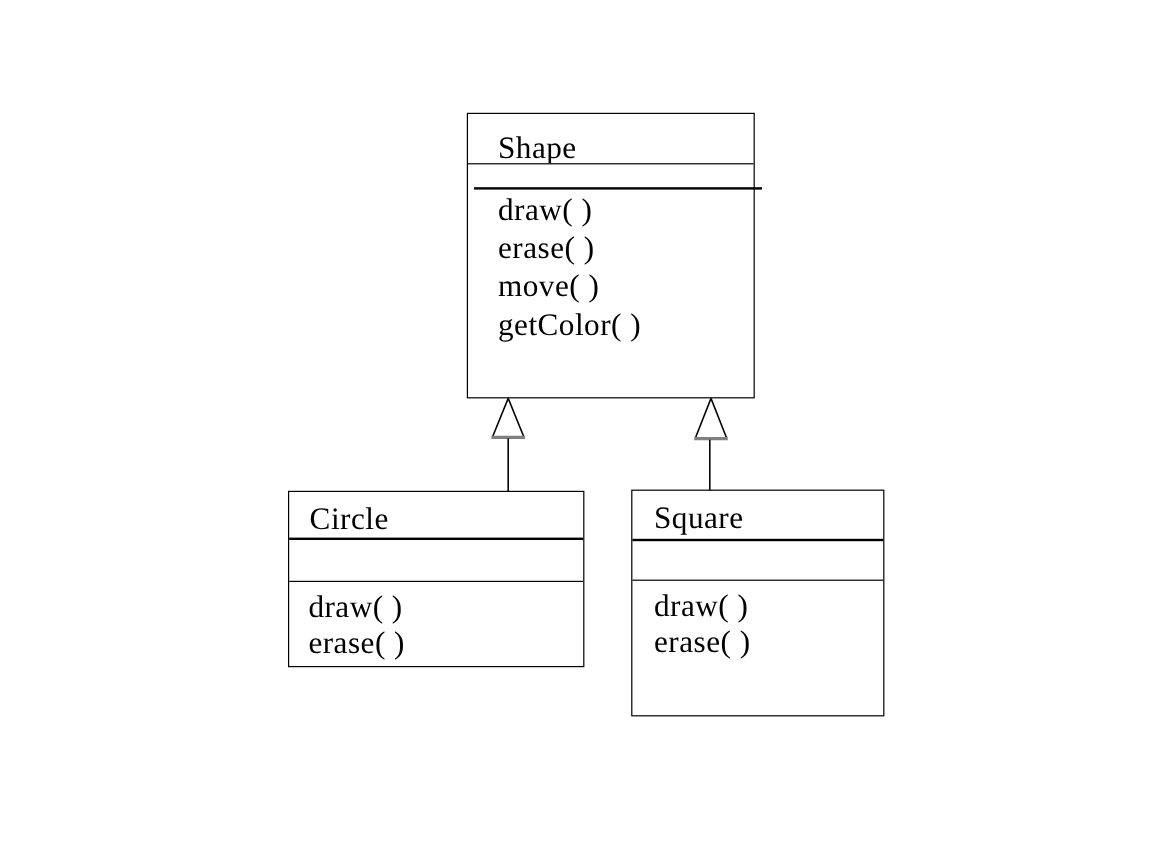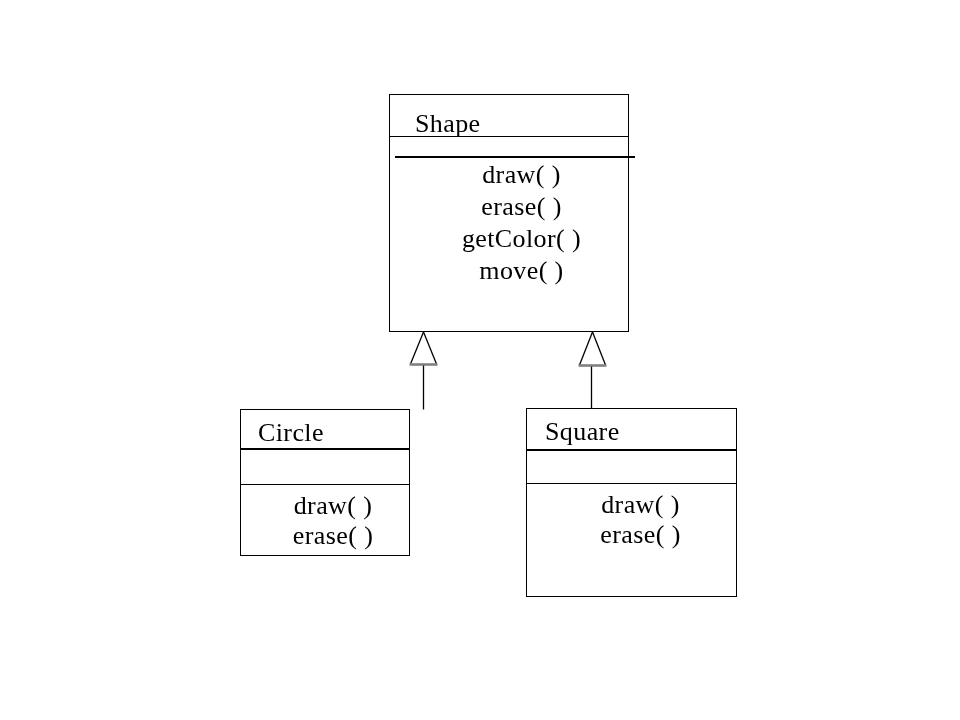"draw( )" .uml-box .method-line { text-align: center -> none }
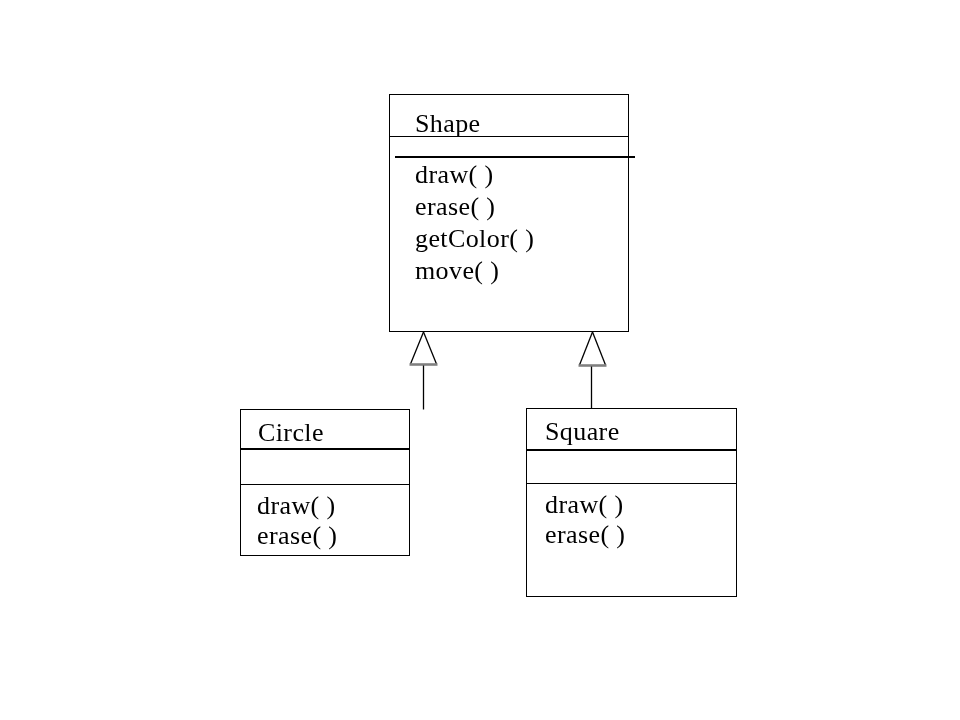"getColor( )" div.method-line { order: before "move( )" -> after "move( )" }
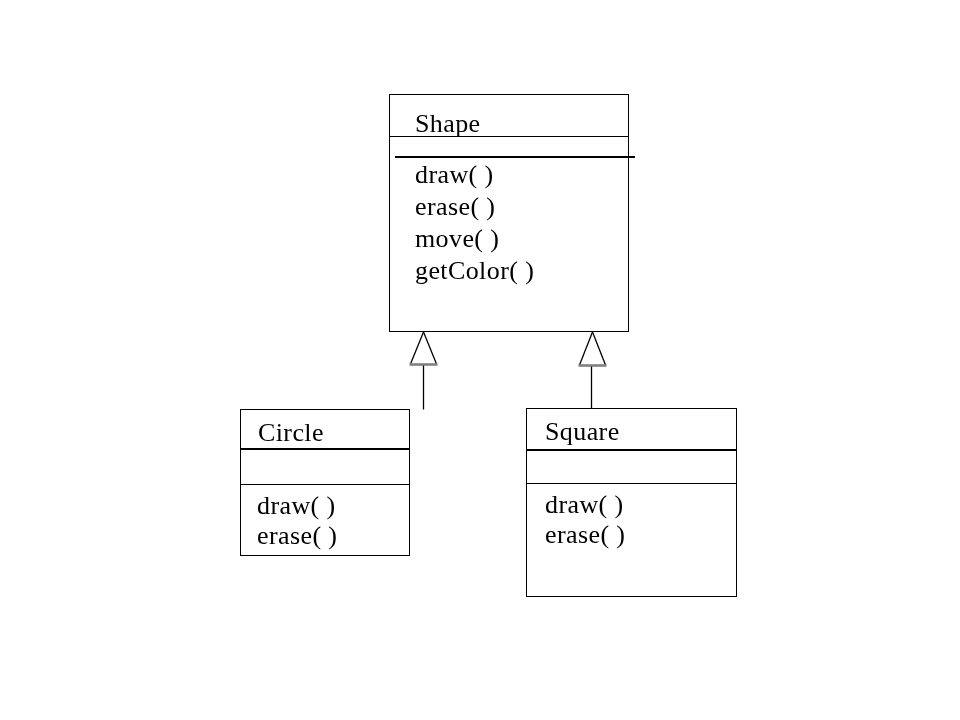"Circle" .box-circle { width: 170px -> 247px }
